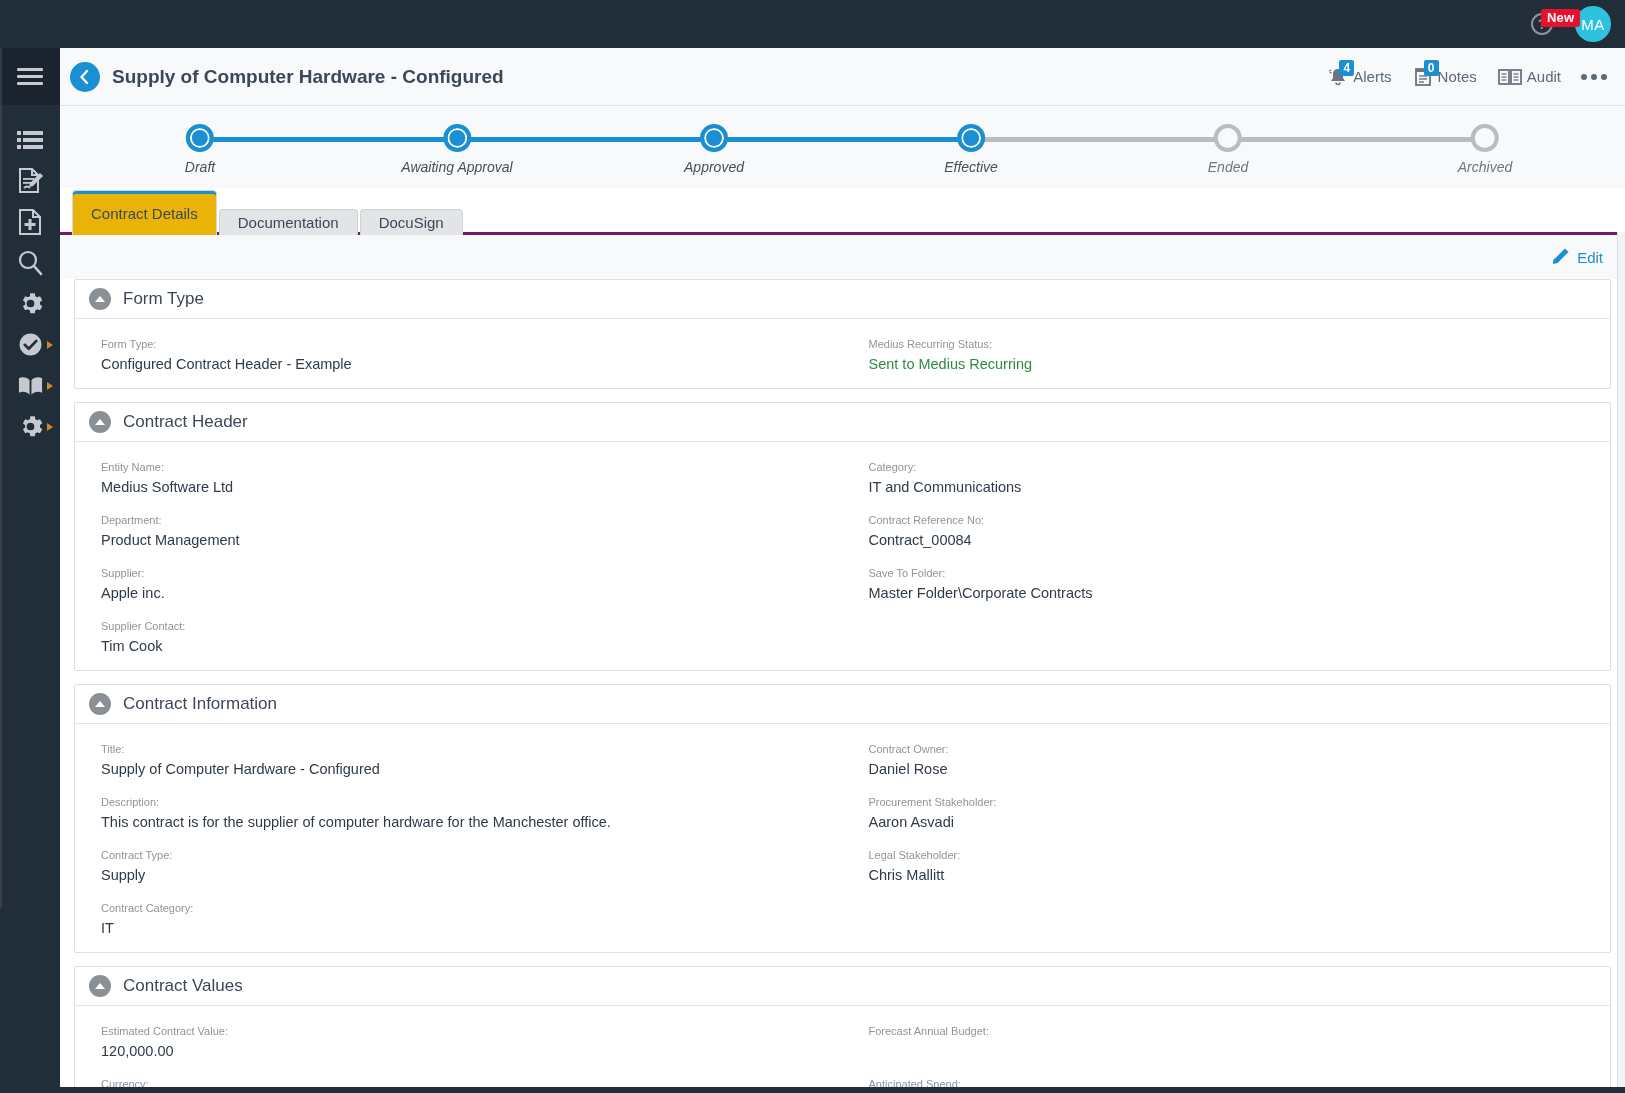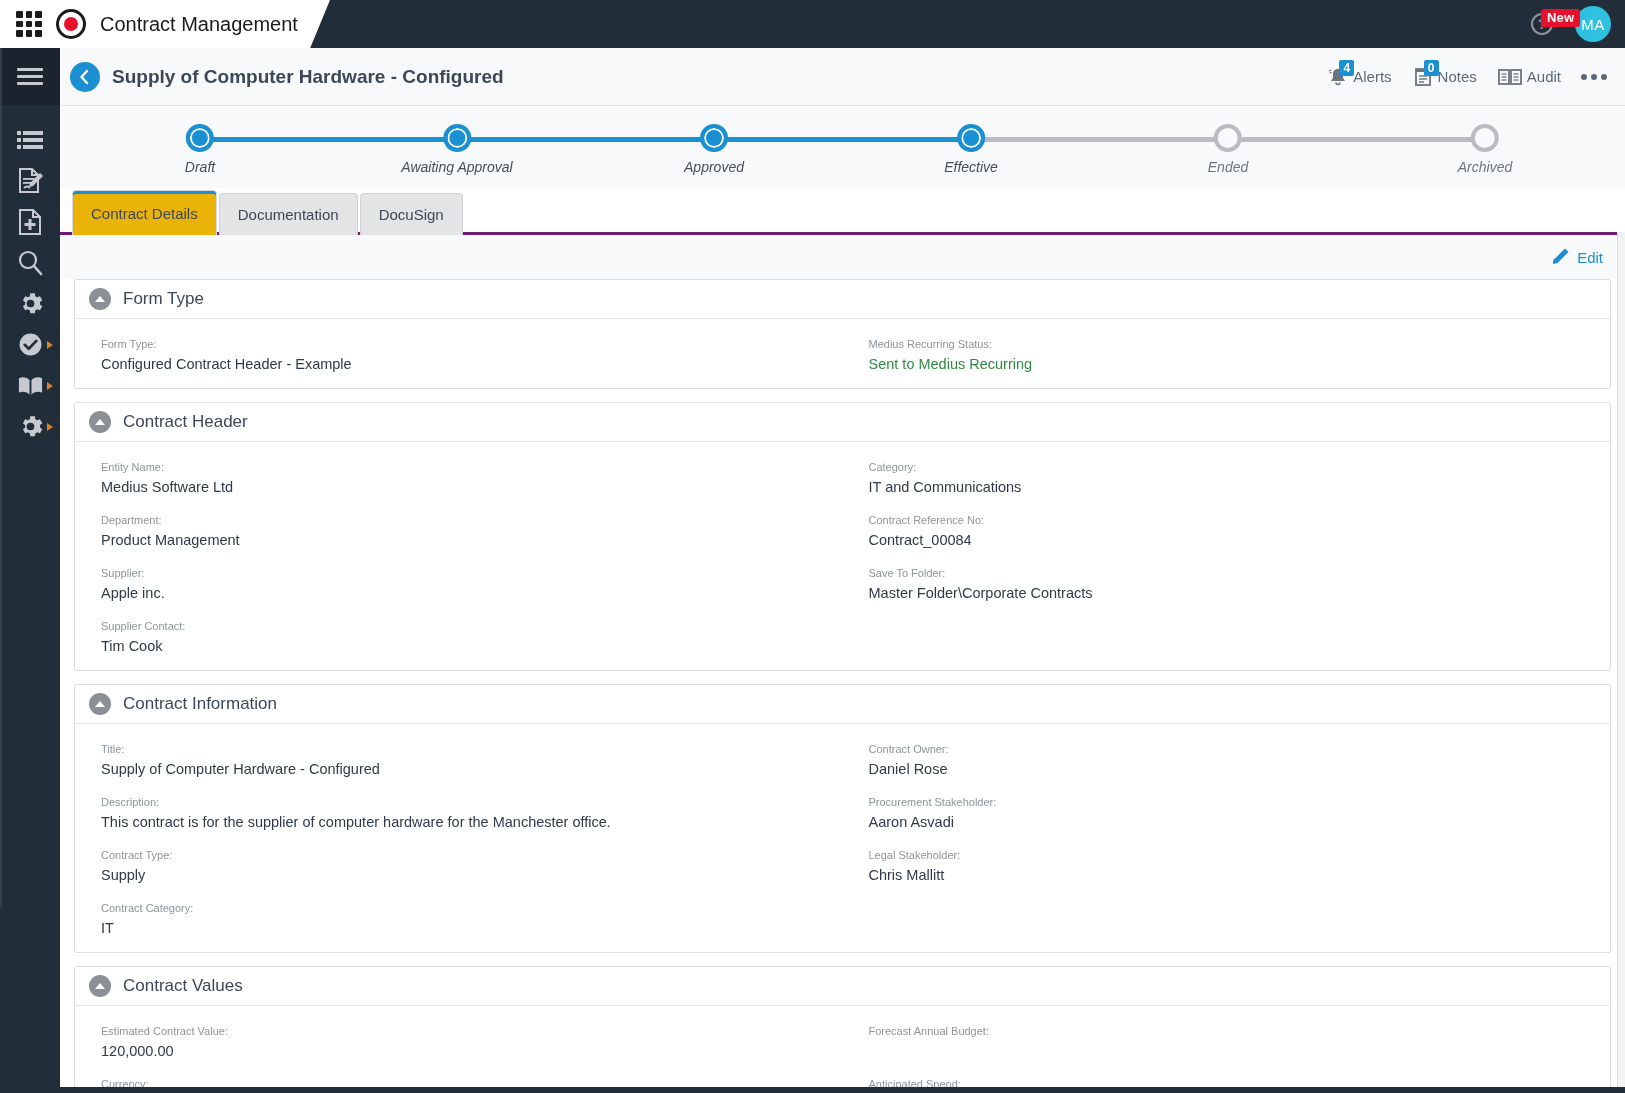"Contract Management" div.brand-tab { html: <div> <div> <i></i> <i></i> <i></i> <i></i> <i></i> <i></i> <i></i> <i></i> <i></i> </div> <div> <span></span> </div> <div>Contract Management</div> </div> -> none }
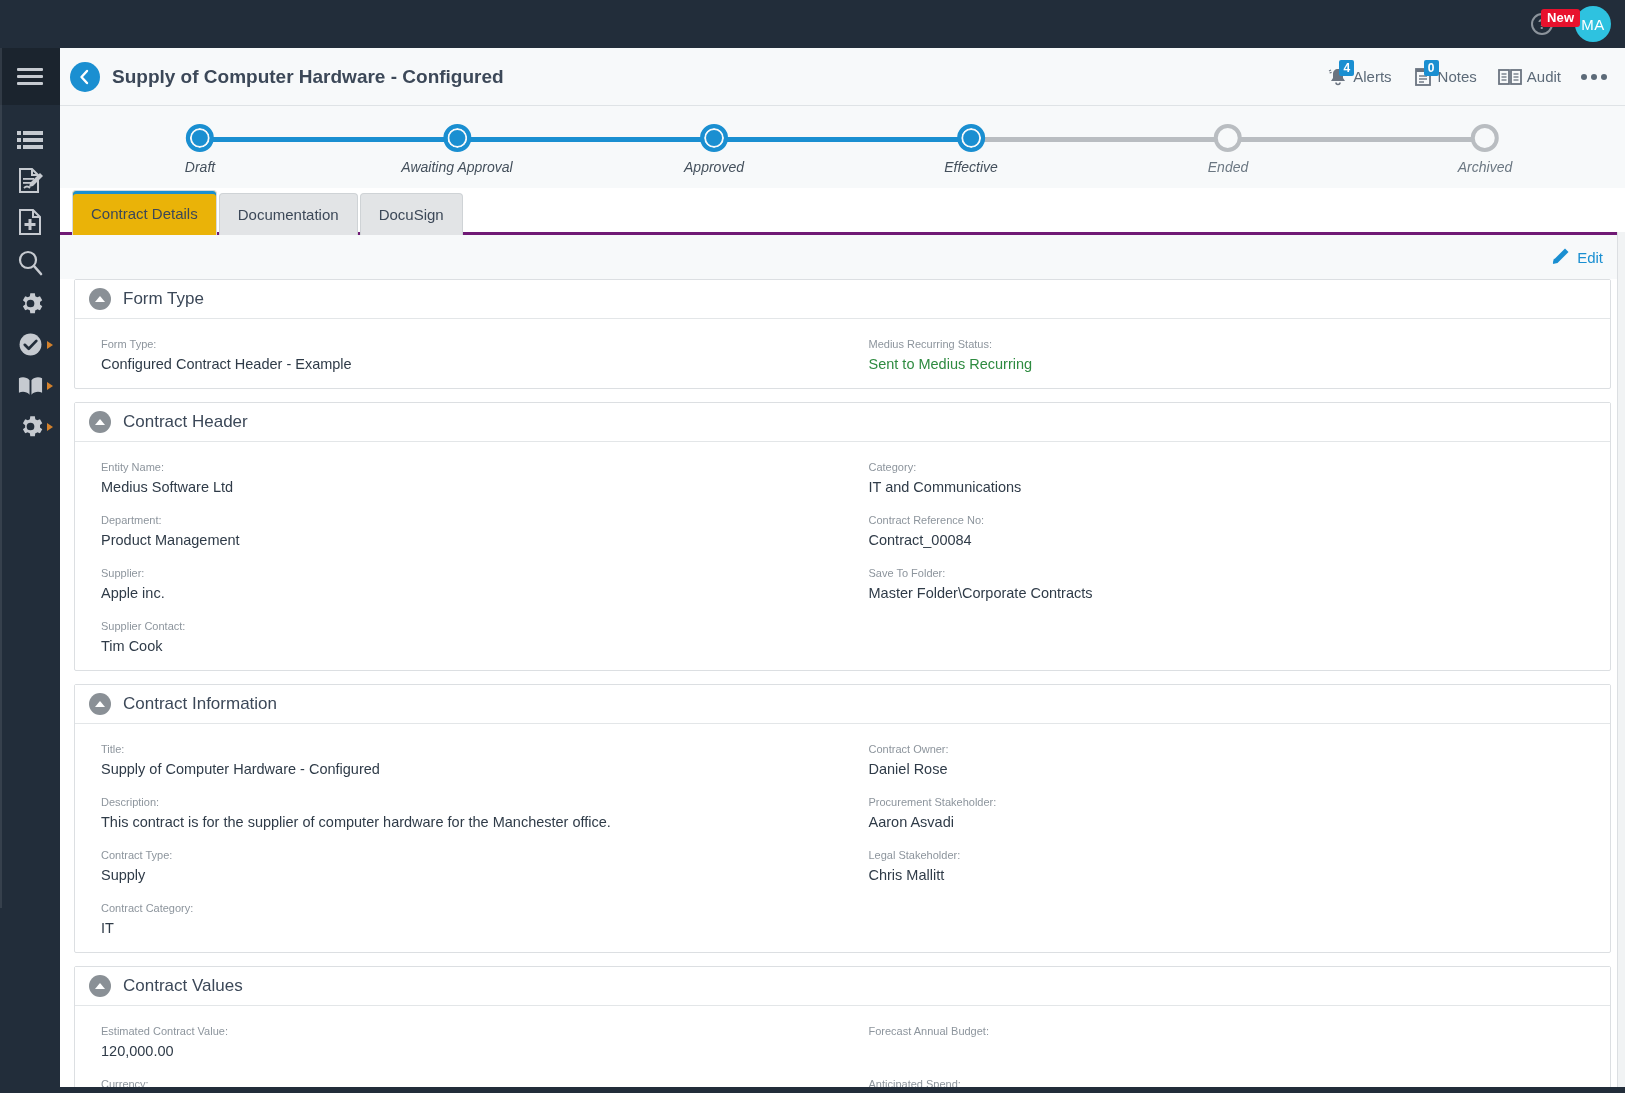"Documentation" .tab { height: 42px -> 26px }
